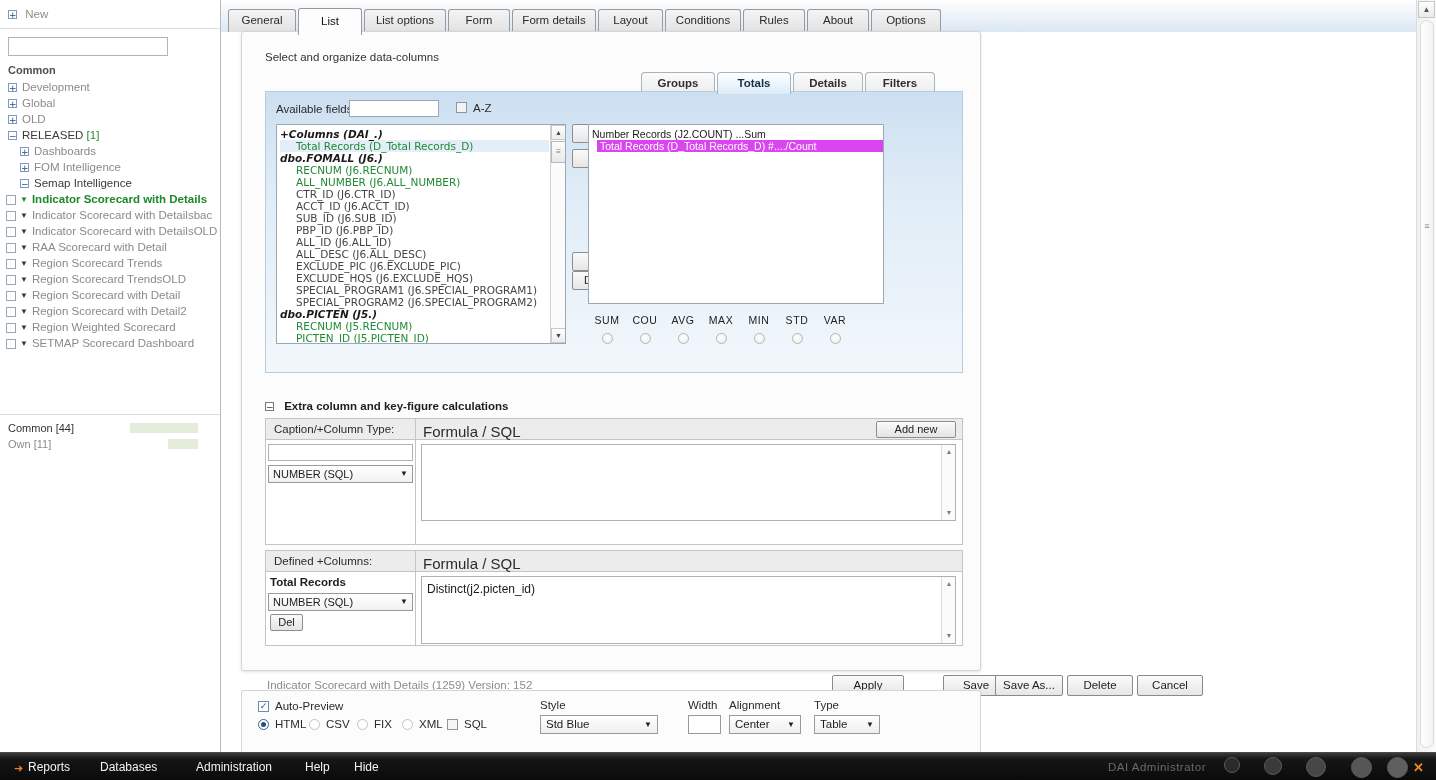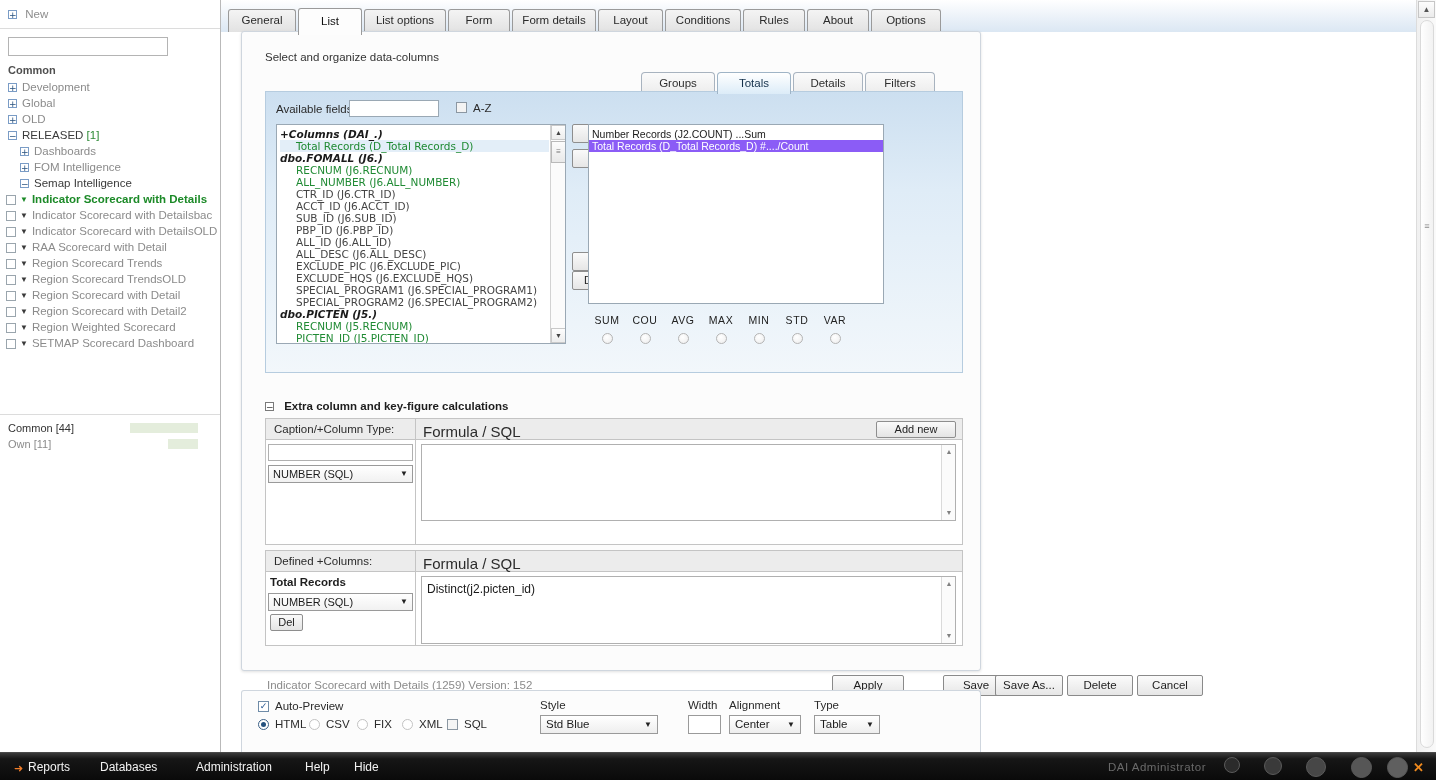"Groups" .subtab { font-weight: none -> bold }
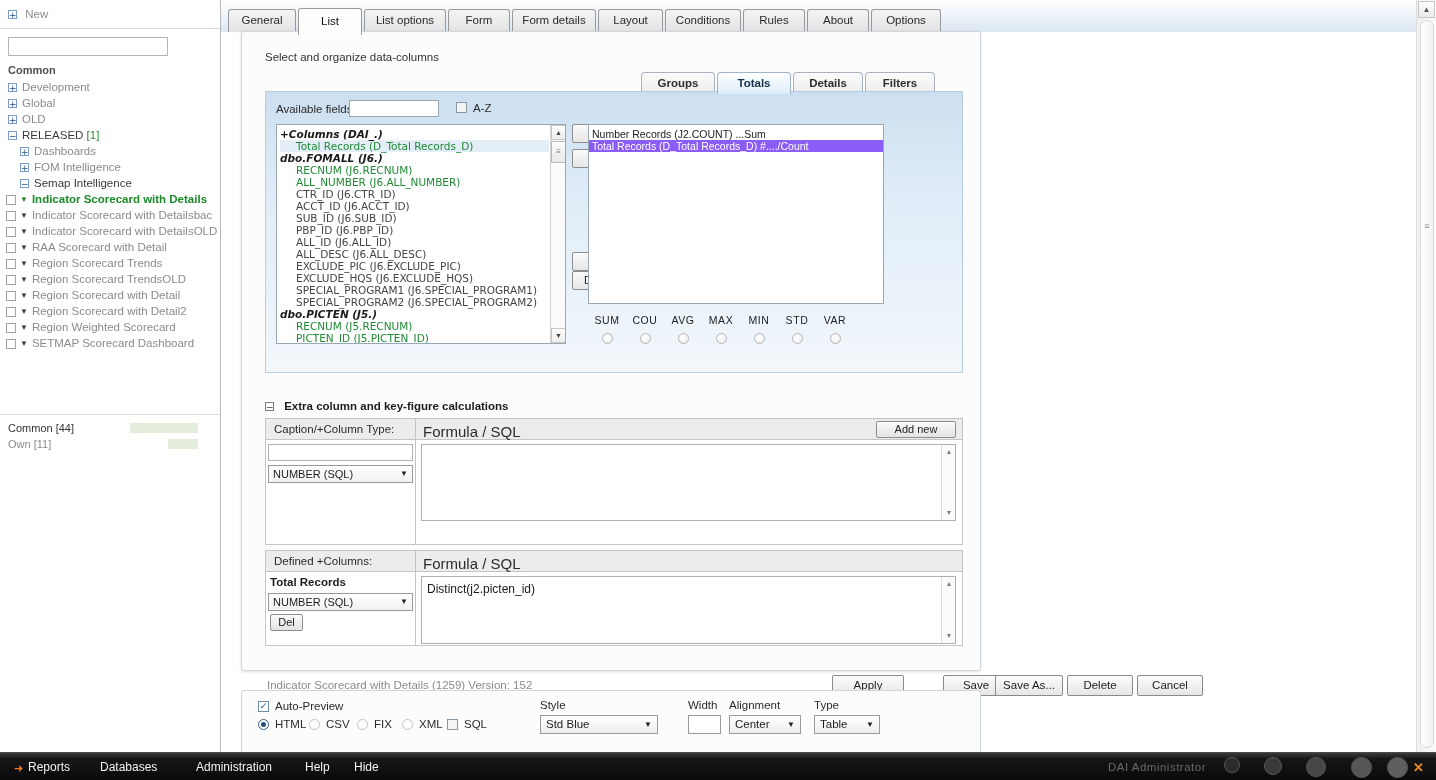"Total Records (D_Total Records_D) #..../Count" .sl-row.selected { background: #8b5cf6 -> #d946ef; margin-left: none -> 8px }
